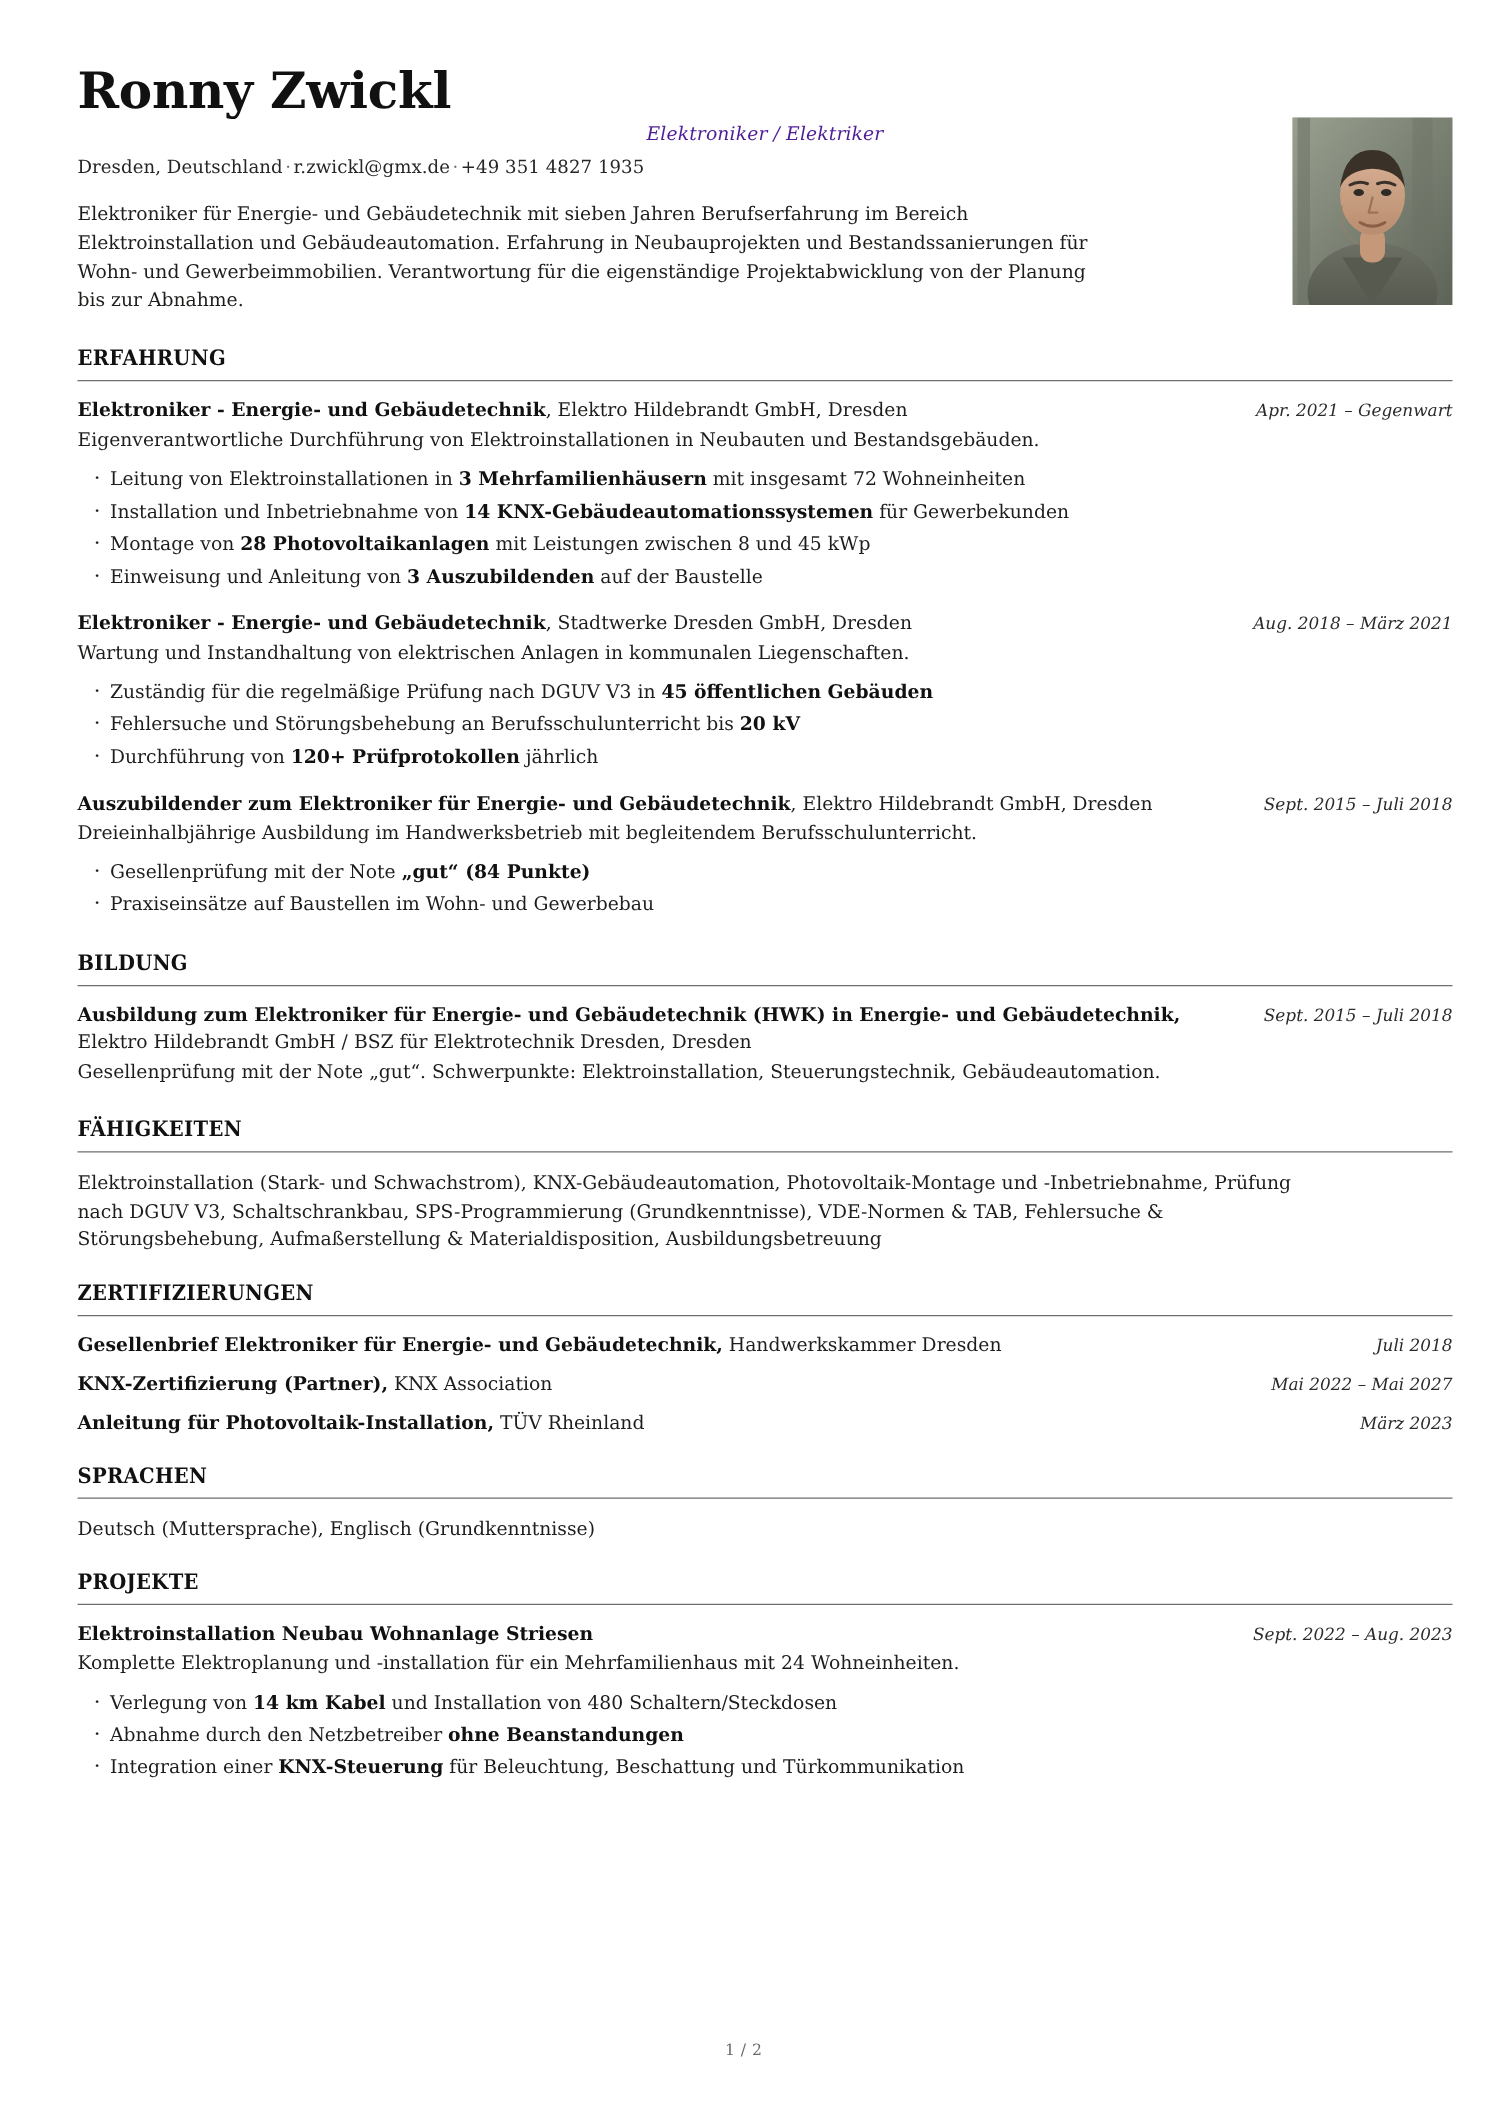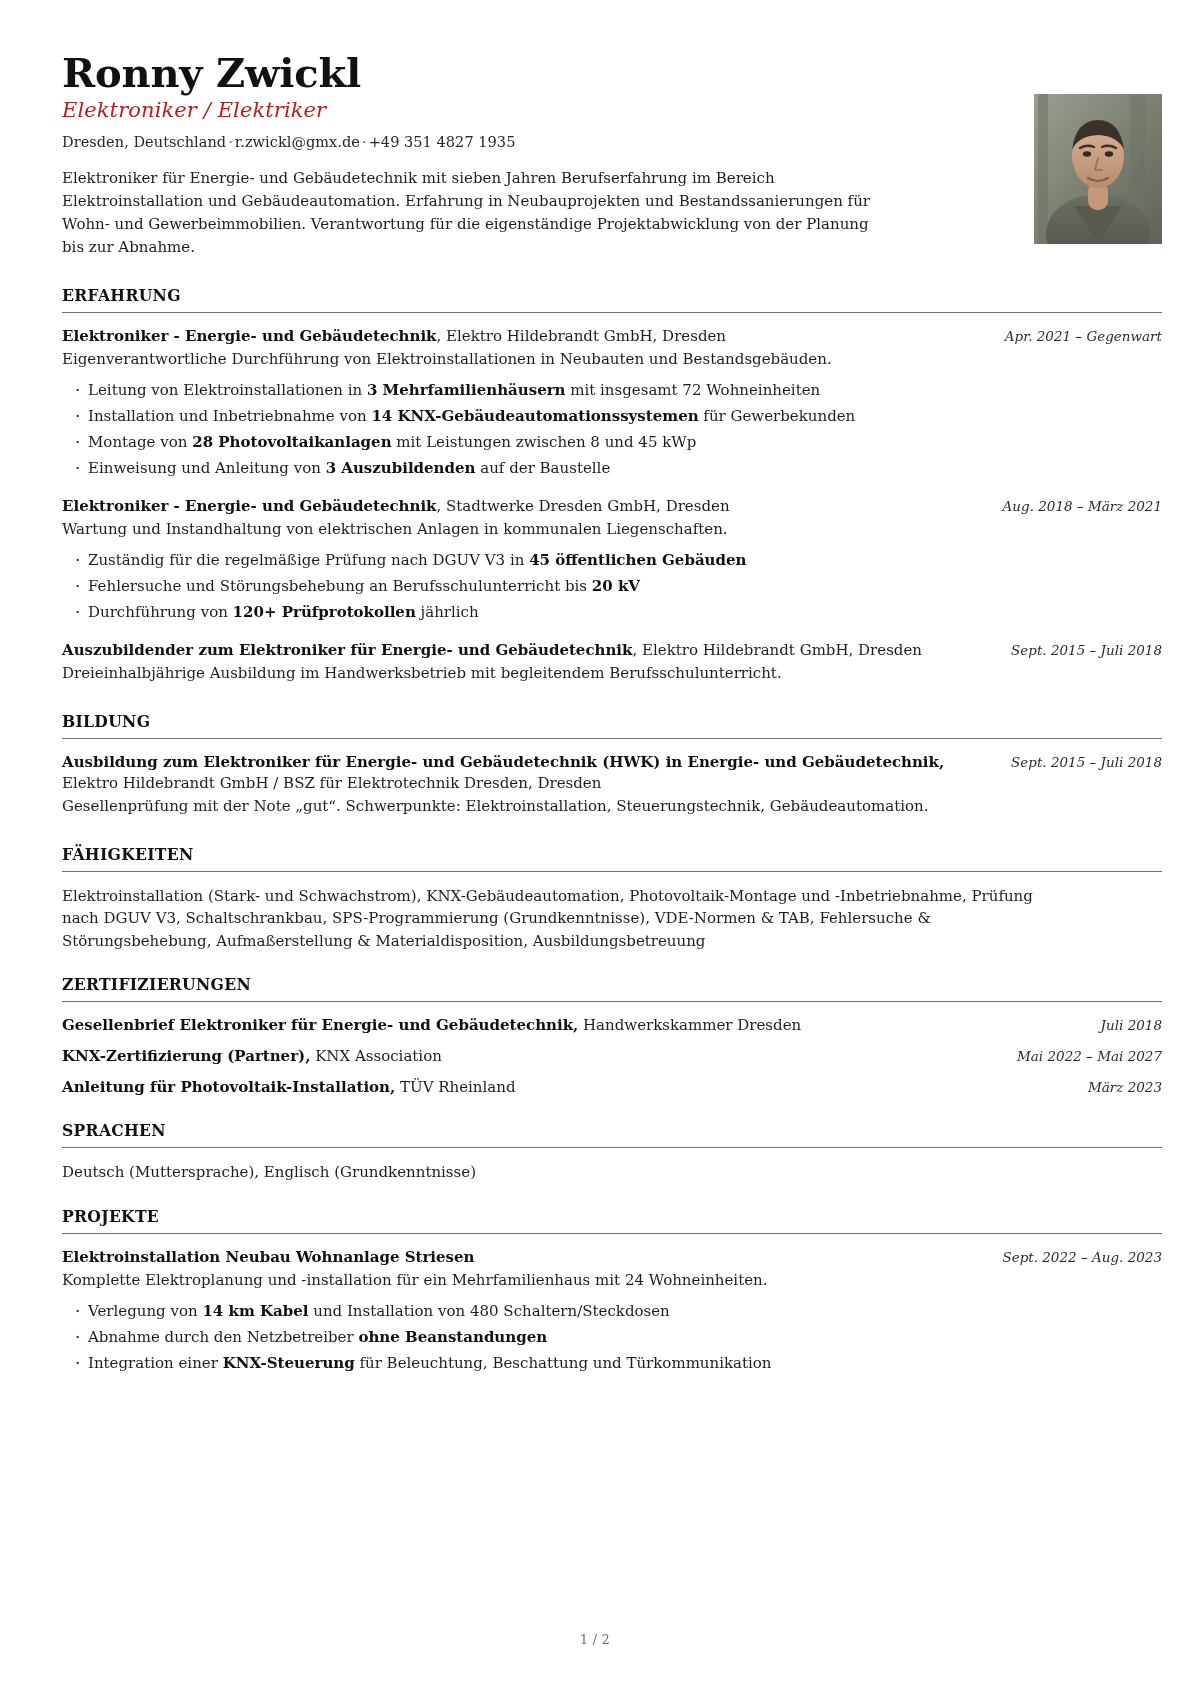"Elektroniker / Elektriker" .headline { color: #b91c1c -> #4c1d95; font-size: 21px -> 15px; text-align: none -> center }
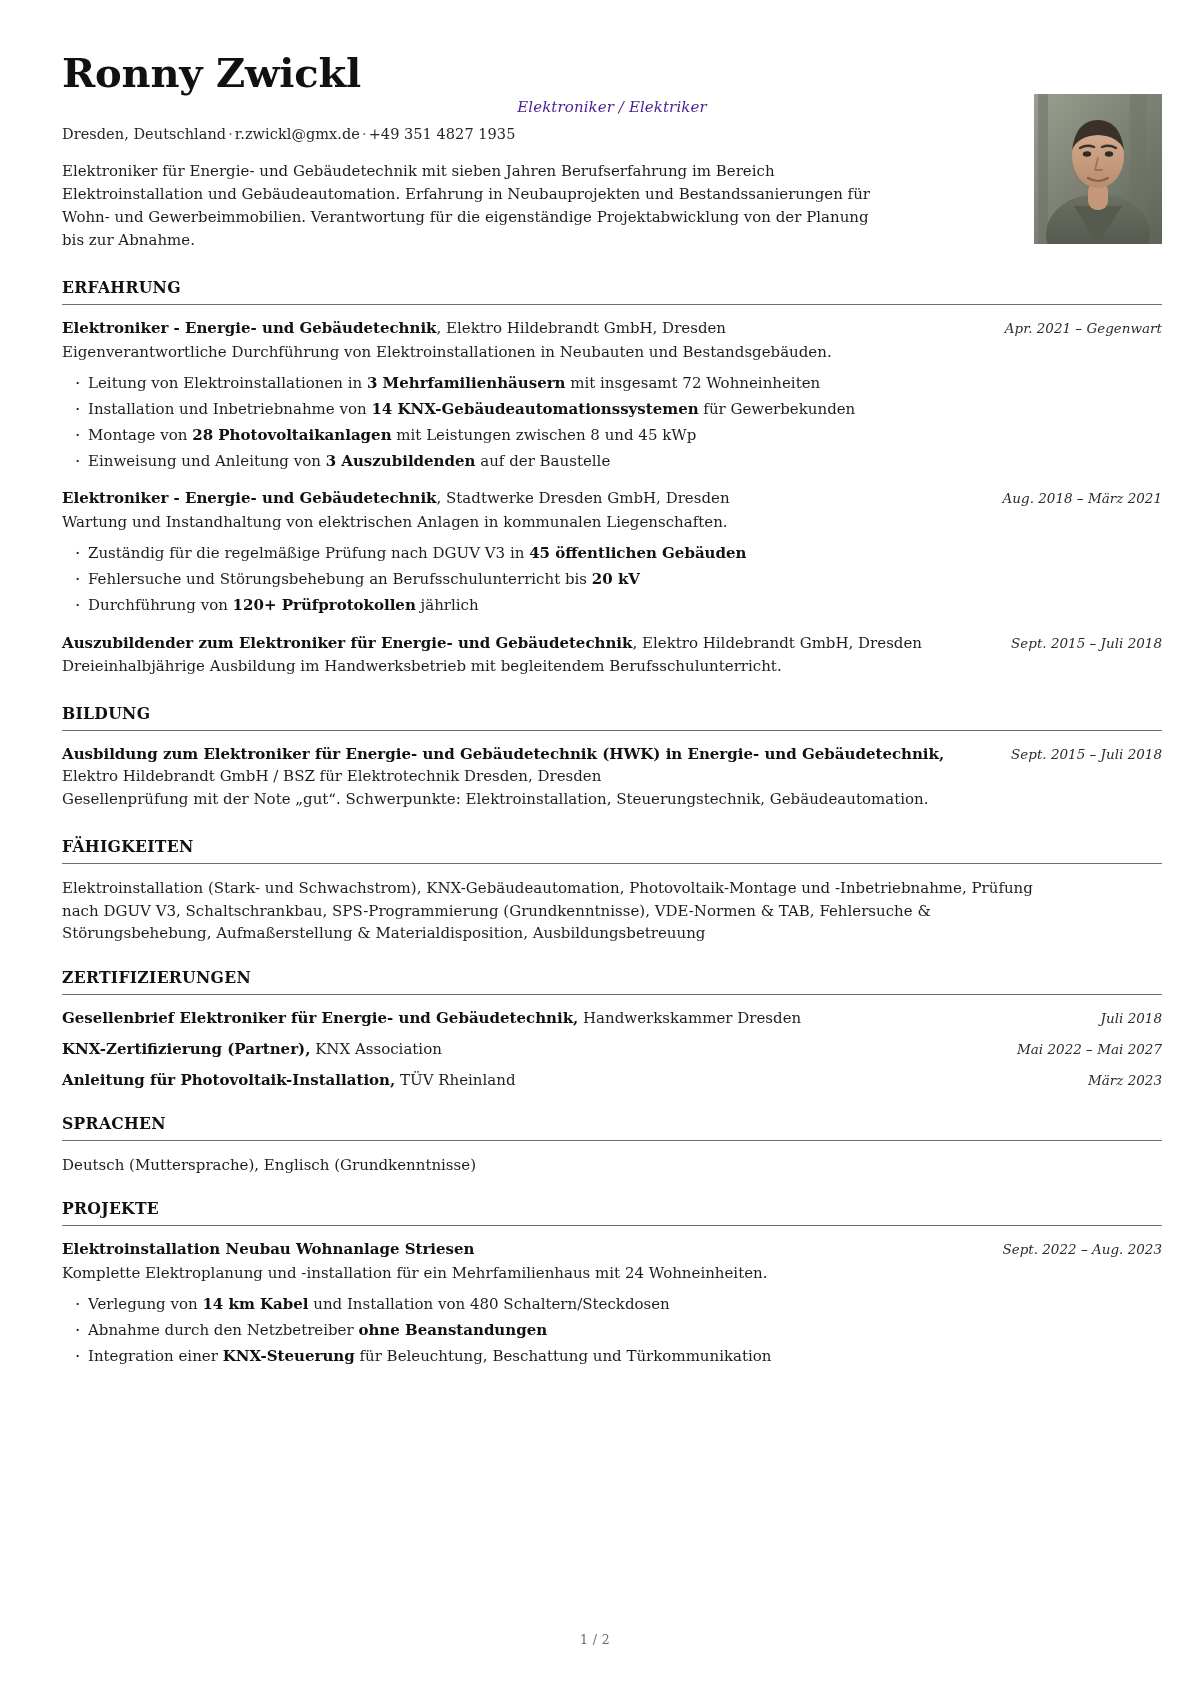"Gesellenprüfung mit der Note „gut“" ul.bullets { html: none -> <ul> <li><span>Gesellenprüfung mit der Note </span><b>„gut“ (84 Punkte)</b><span></span></li> <li><span>Praxiseinsätze auf Baustellen im Wohn- und Gewerbebau</span><b></b><span></span></li> </ul> }
